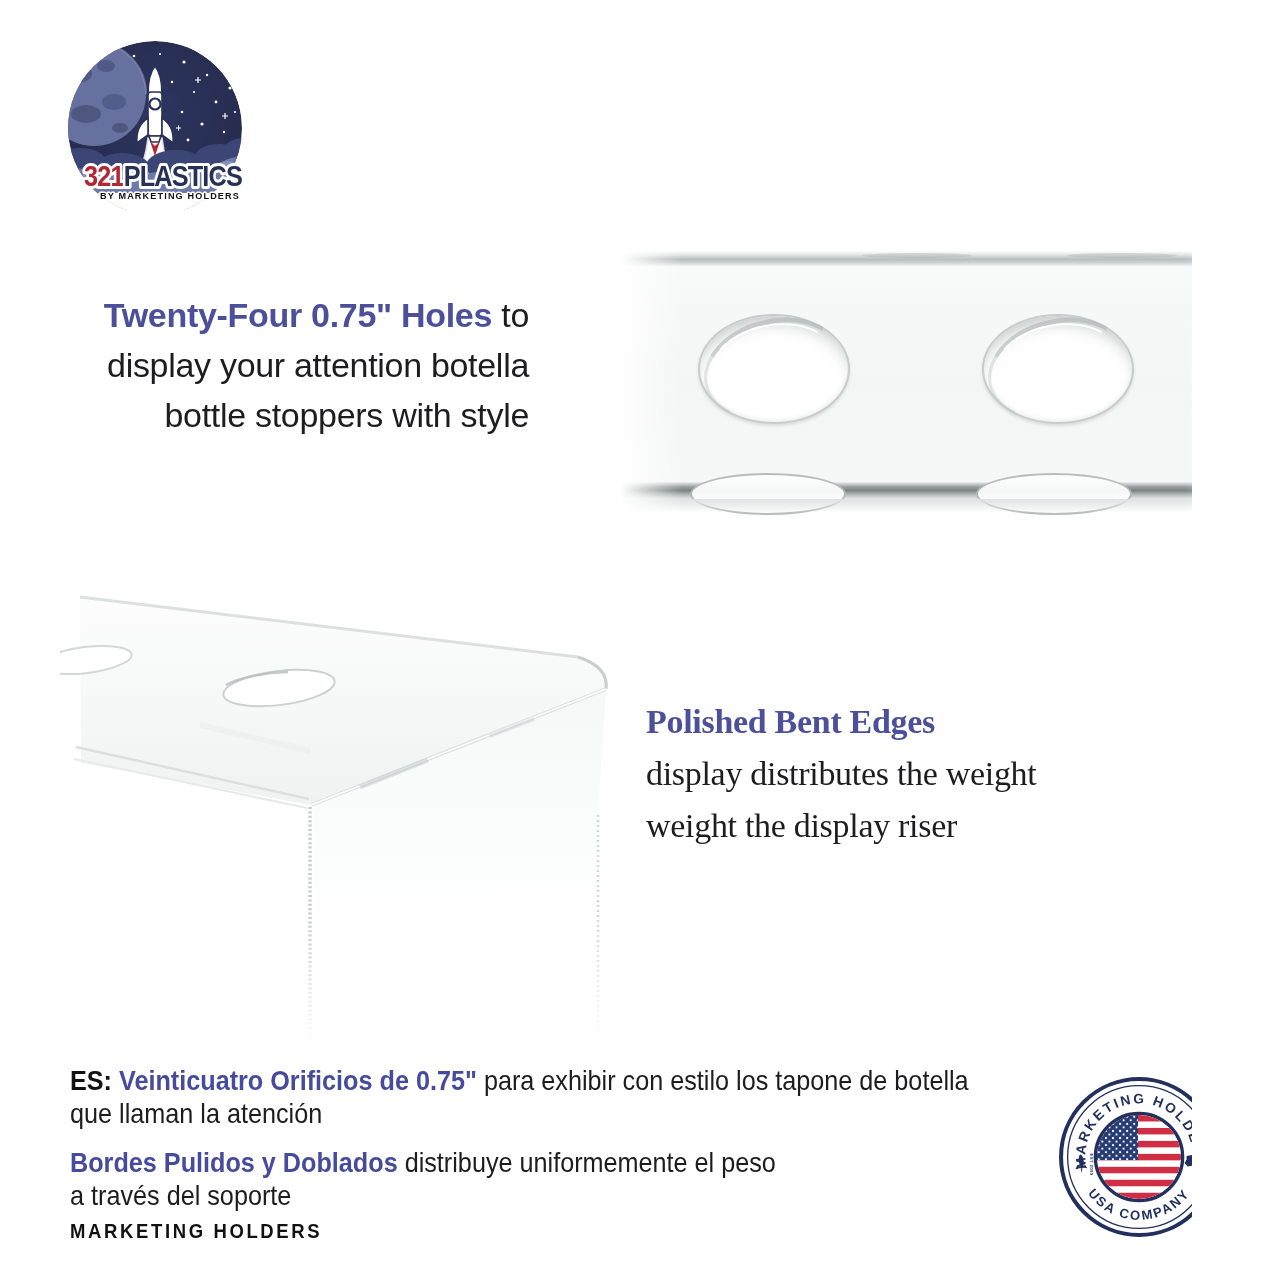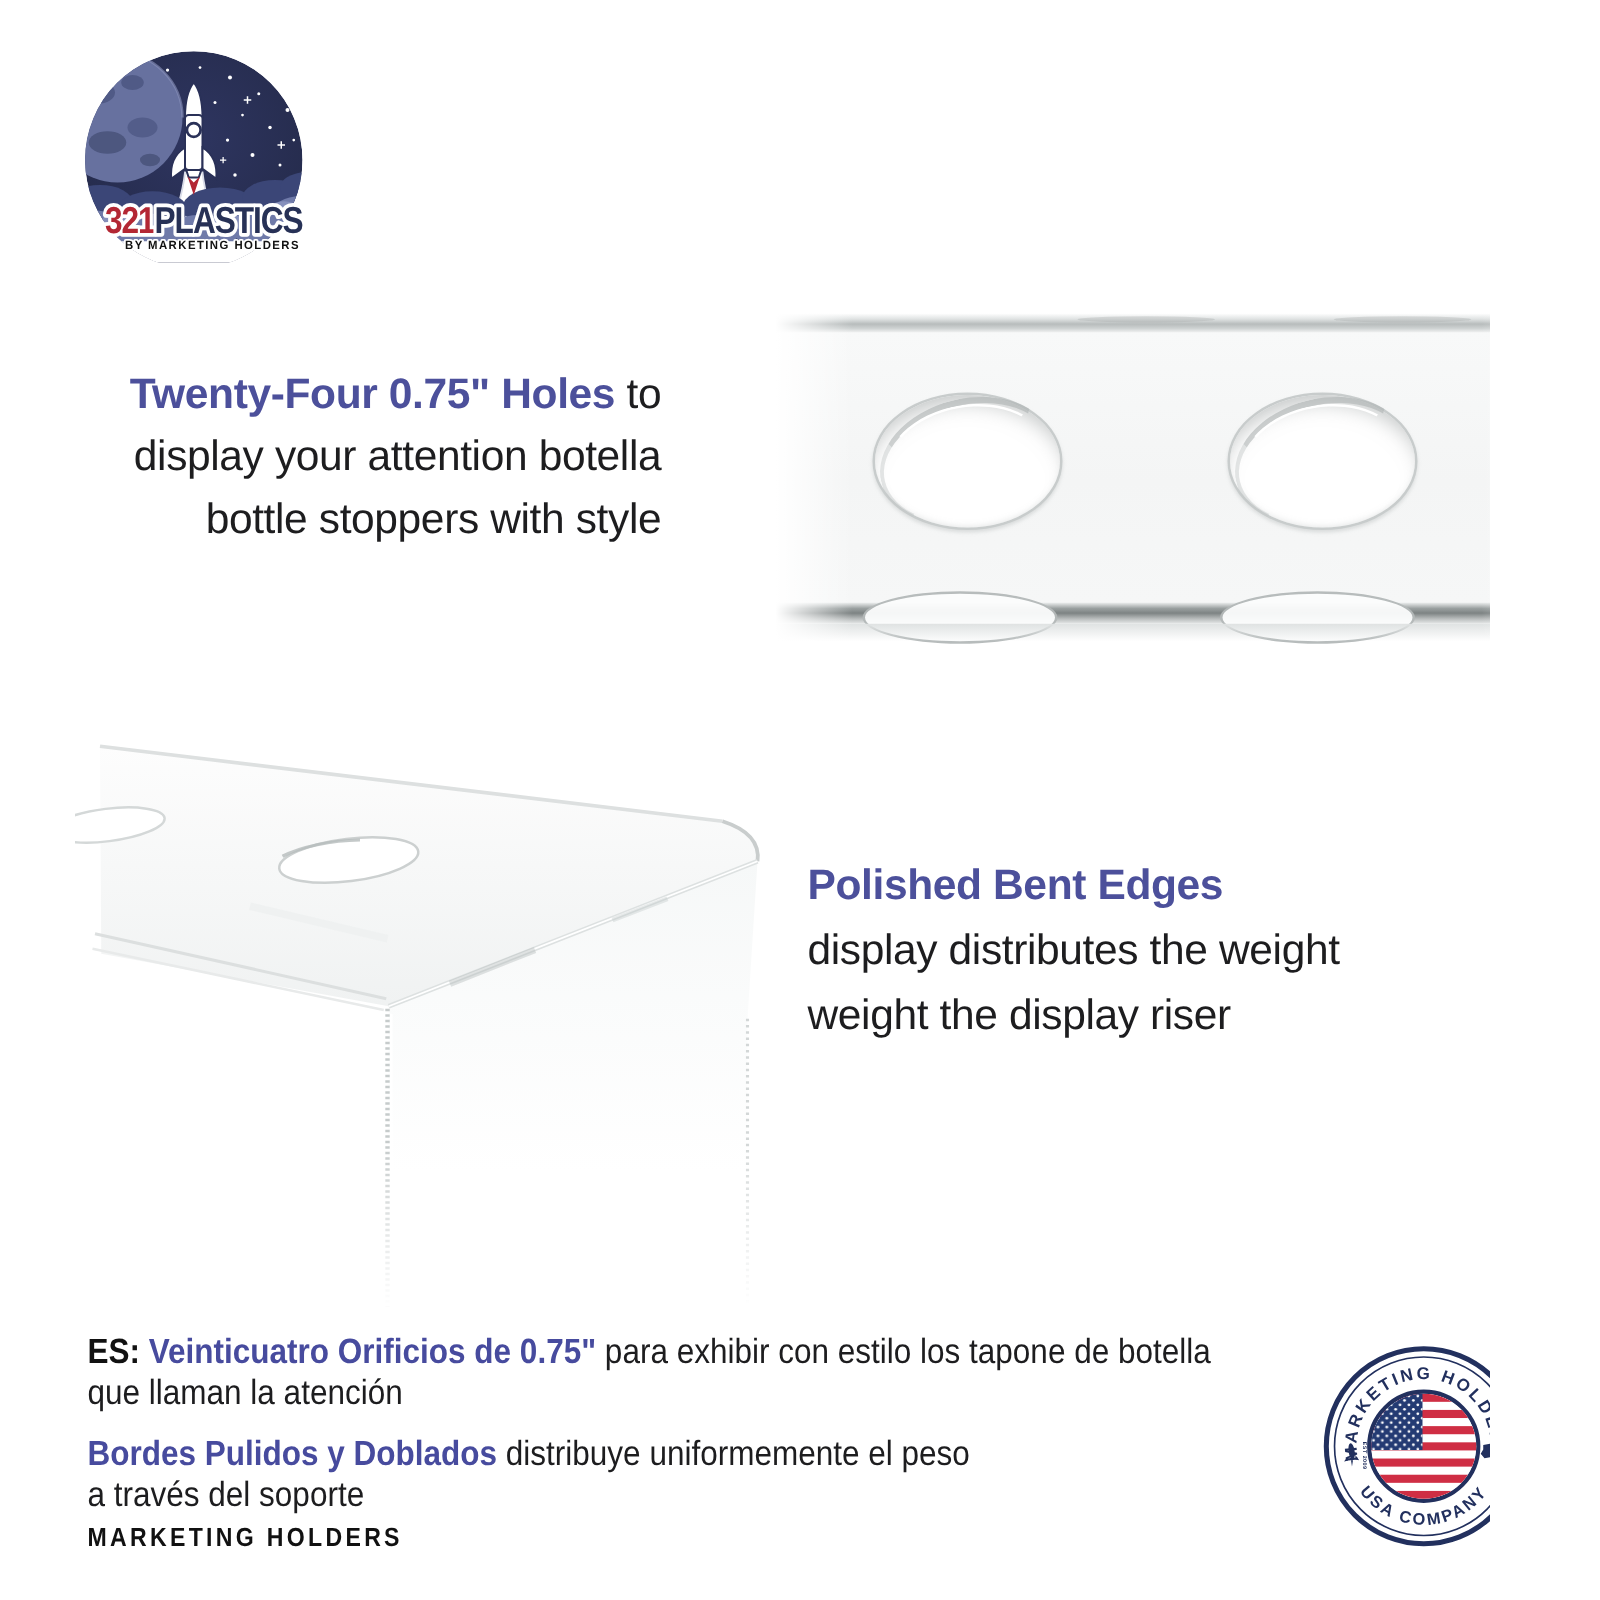"Polished Bent Edges" .feature-edges { font-family: none -> Liberation Serif, serif; top: 682px -> 696px }
